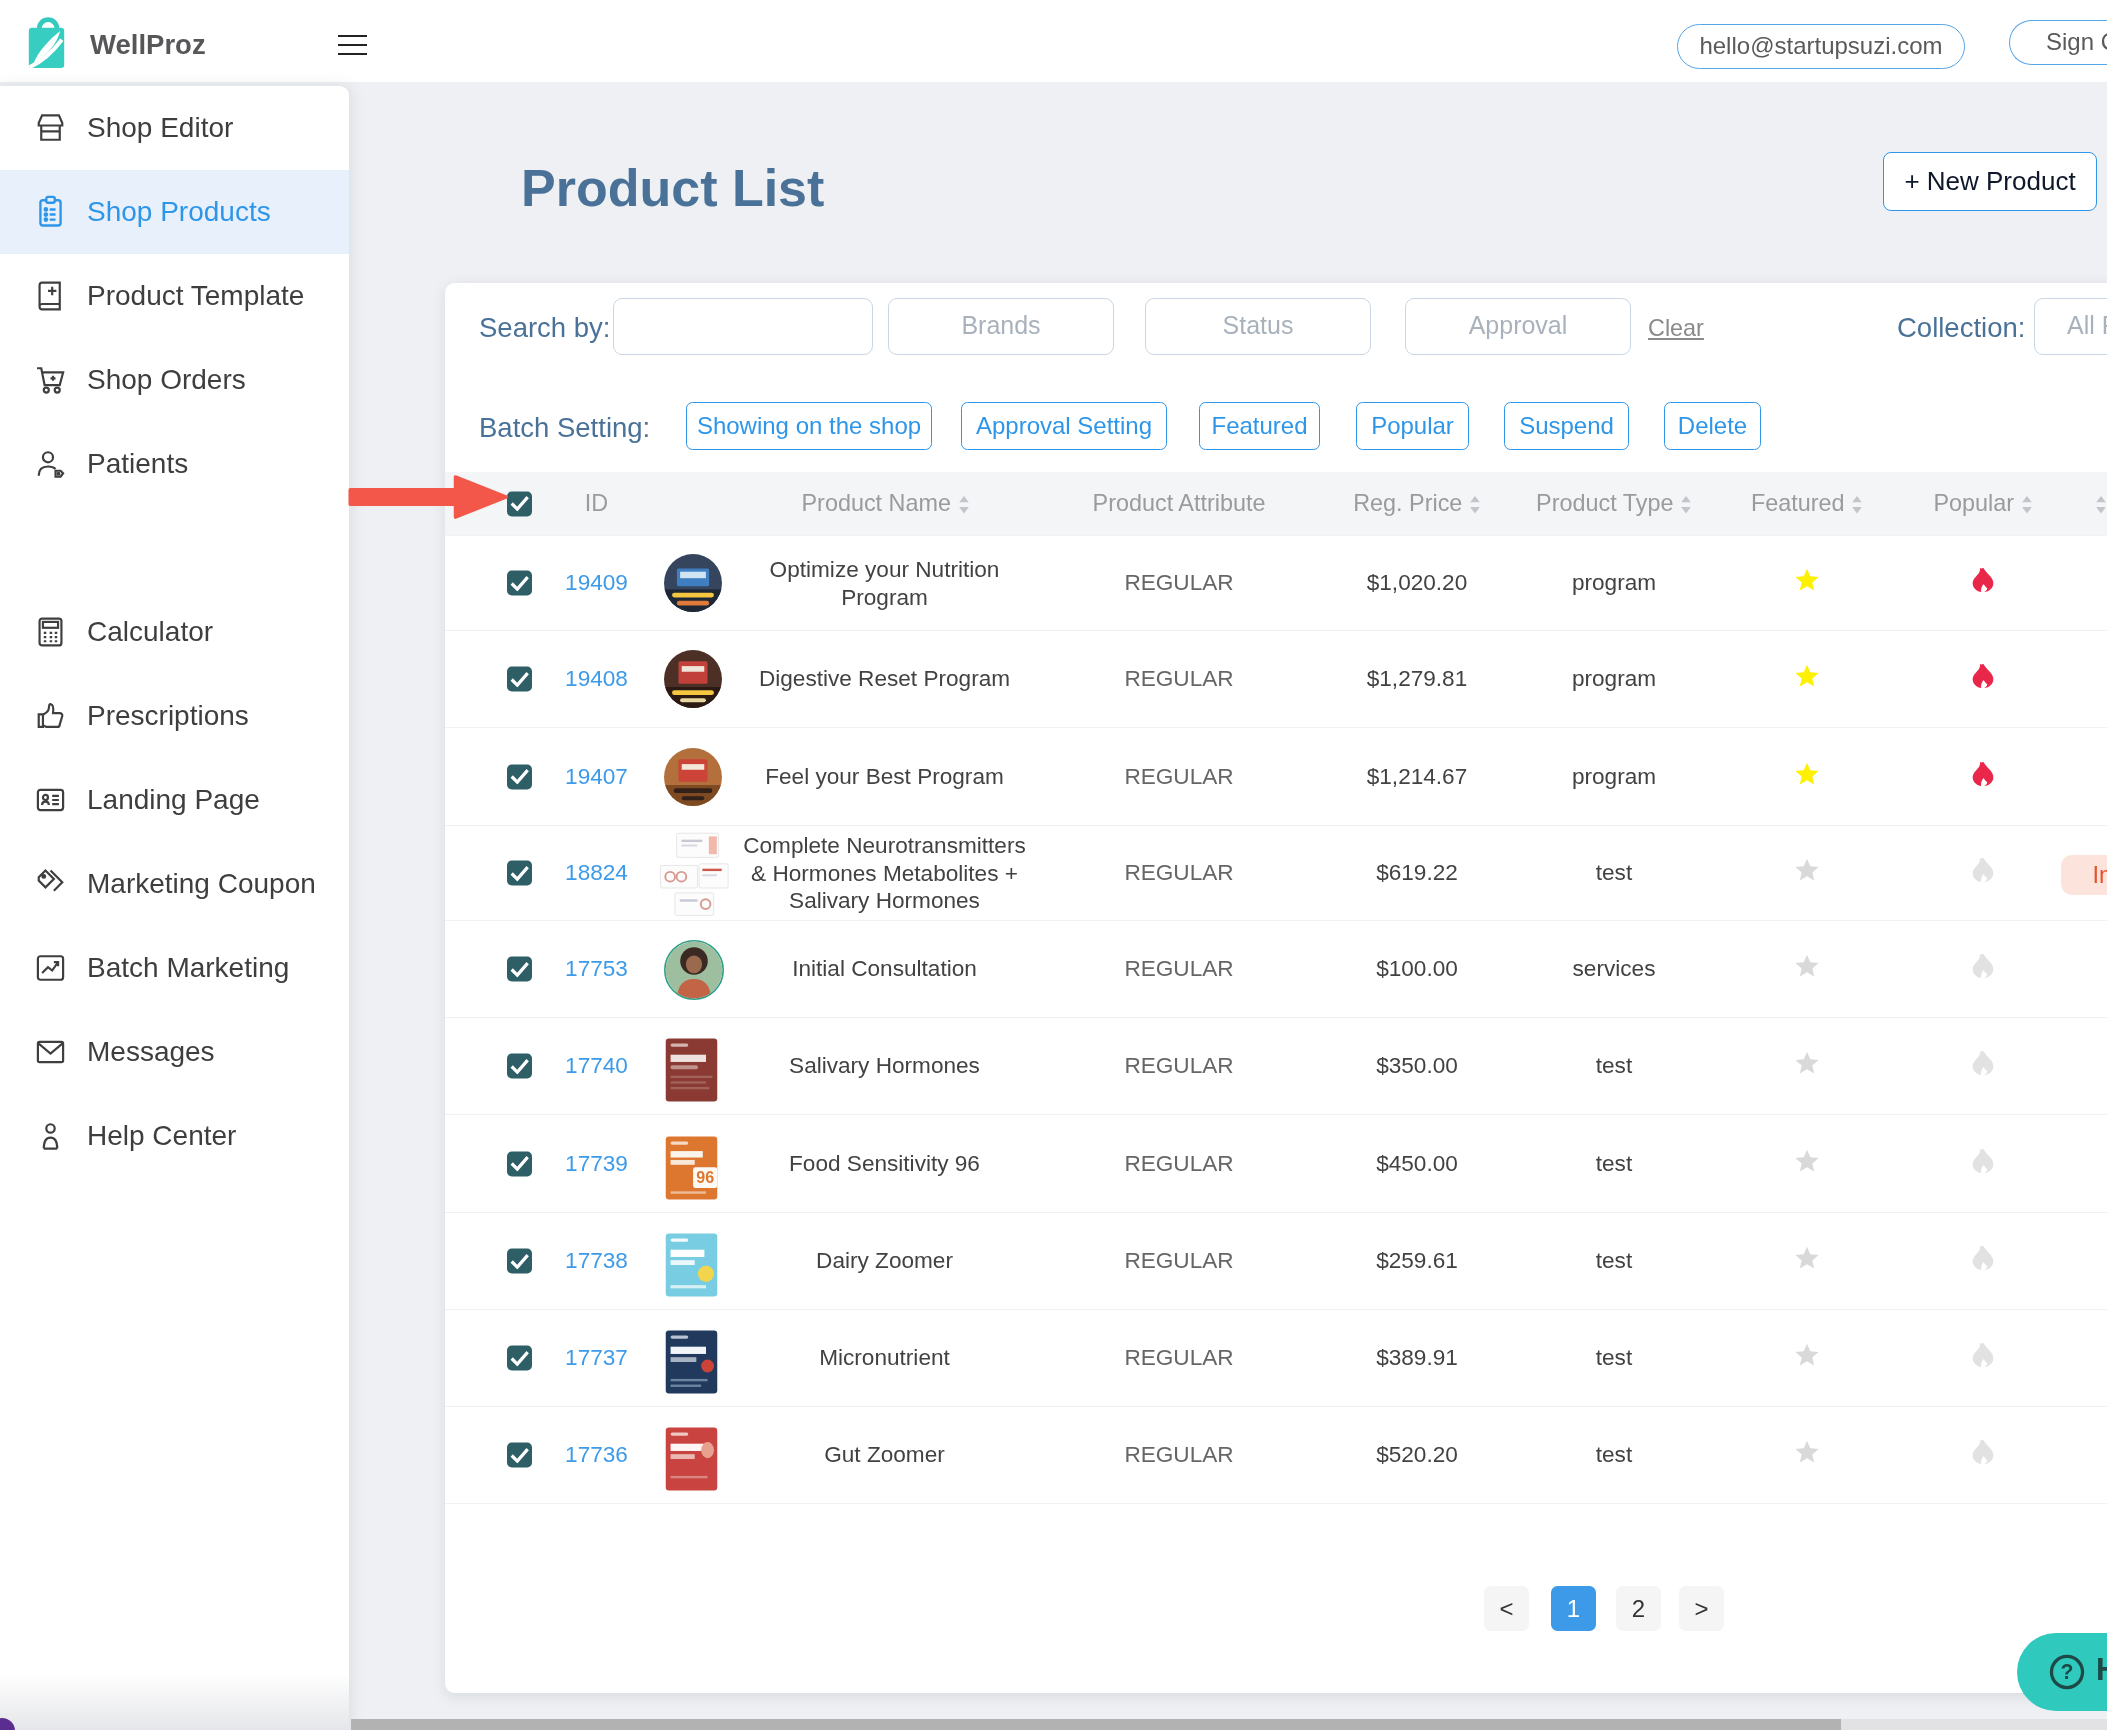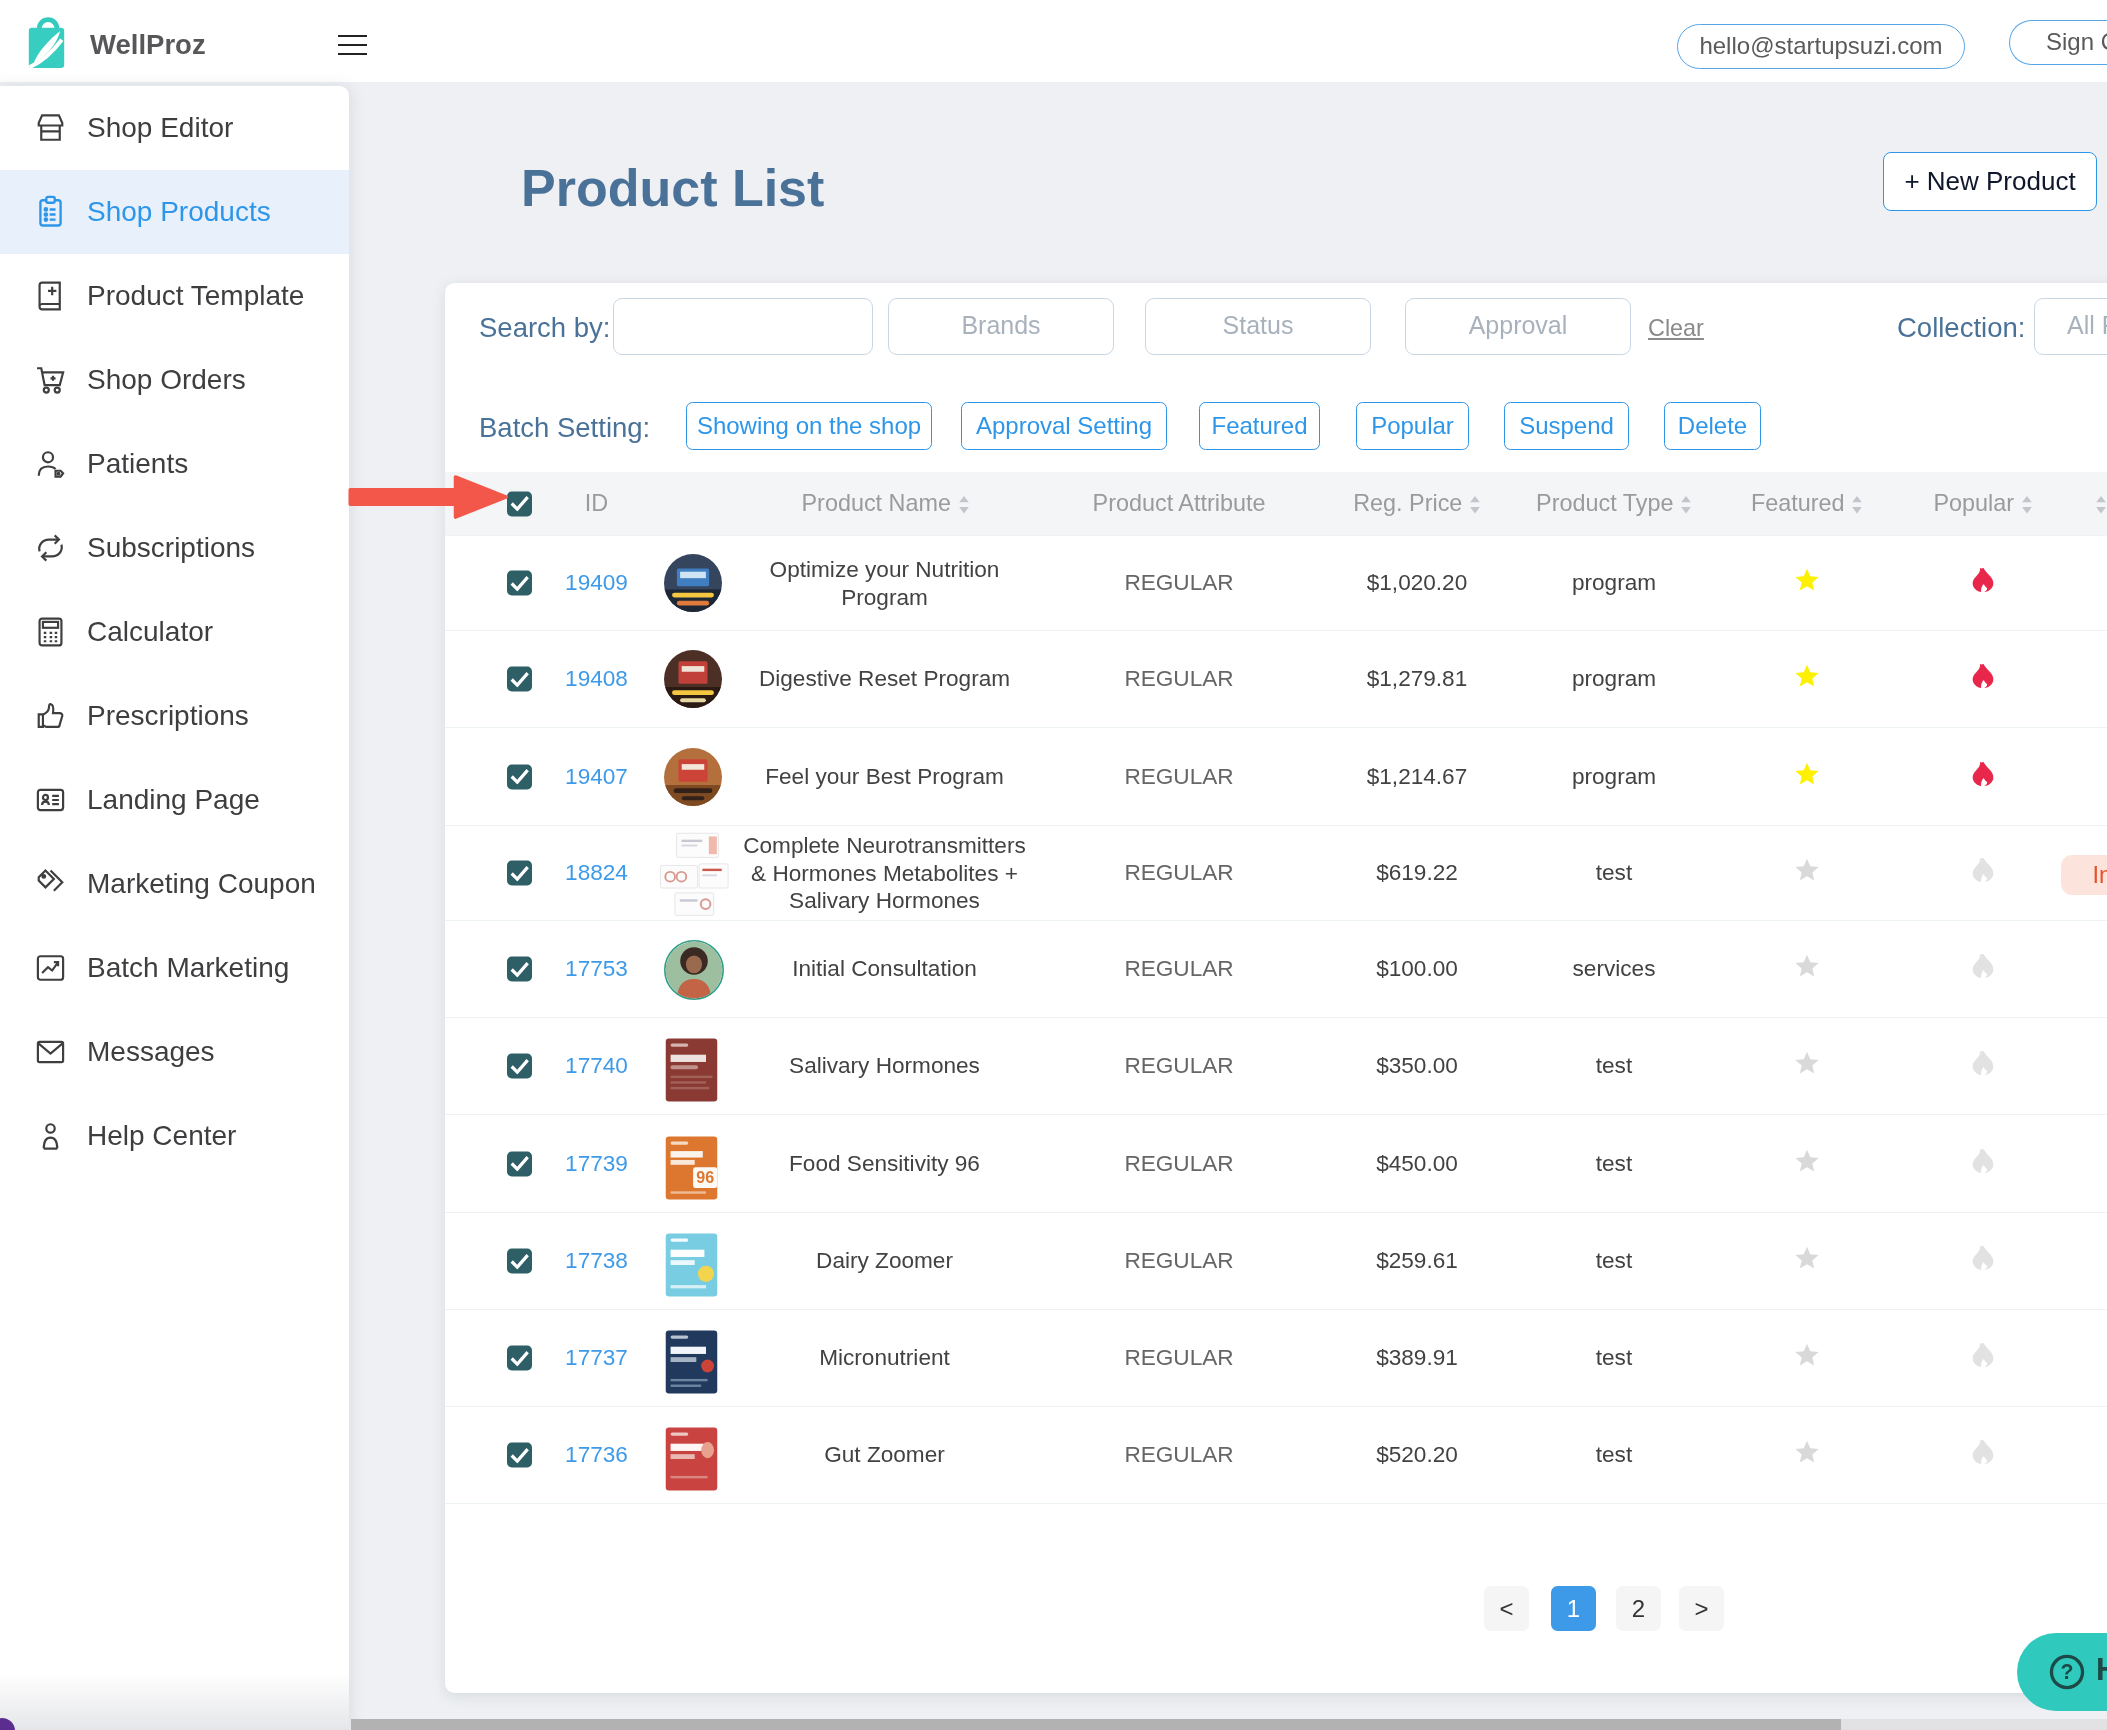"Subscriptions" div.mitem { html: <div> <svg> <path></path> <path></path> <path></path> <path></path> </svg> <div>Subscriptions</div> </div> -> none }
